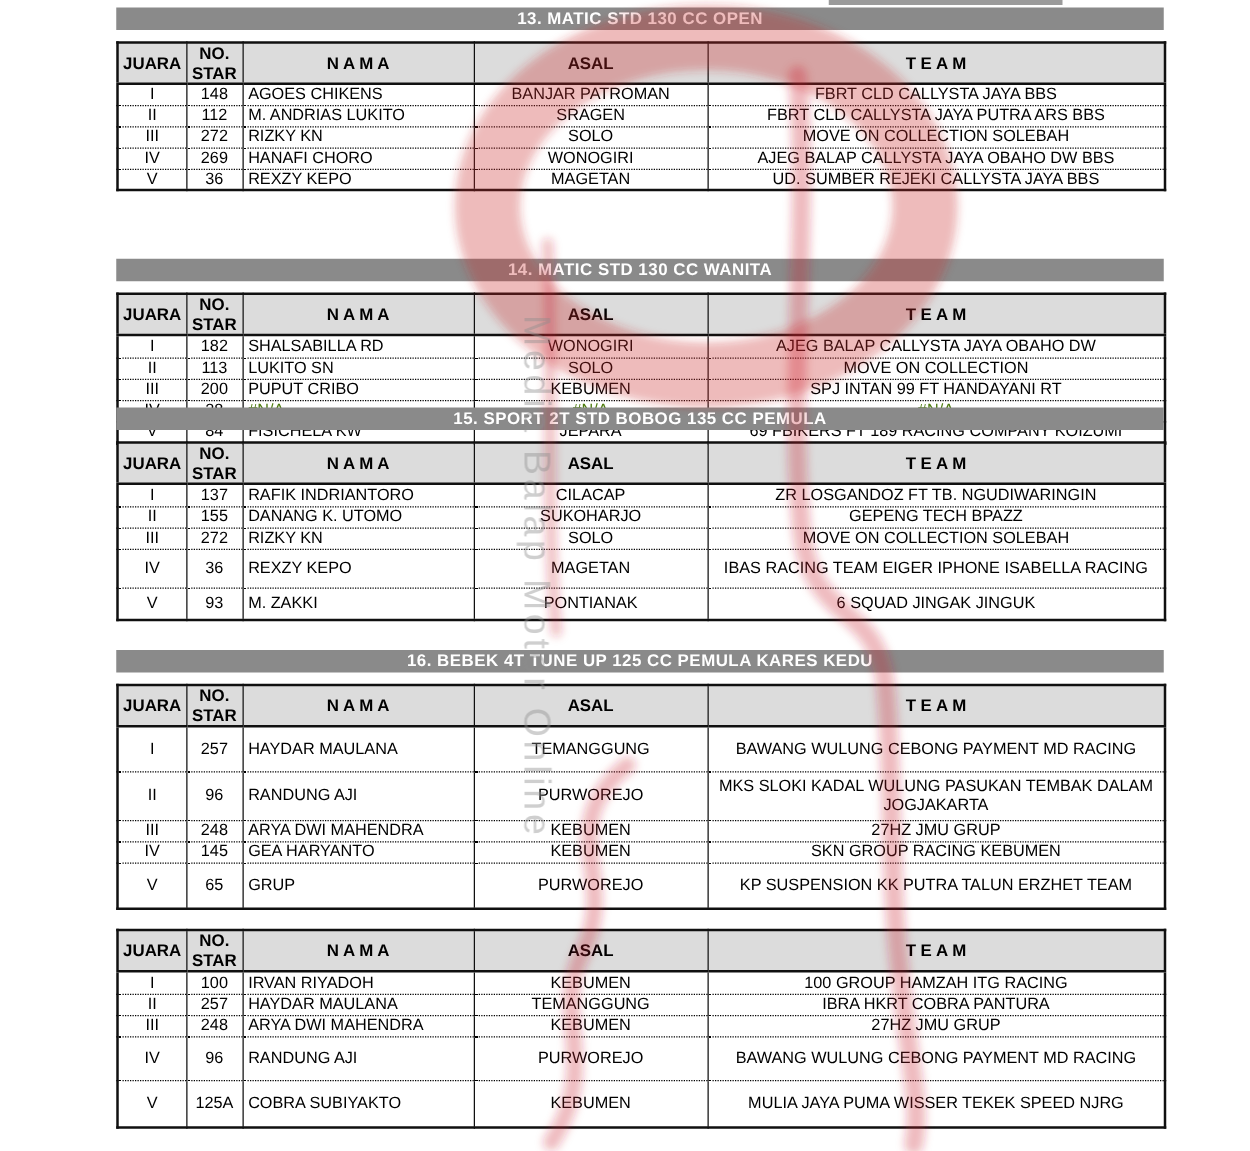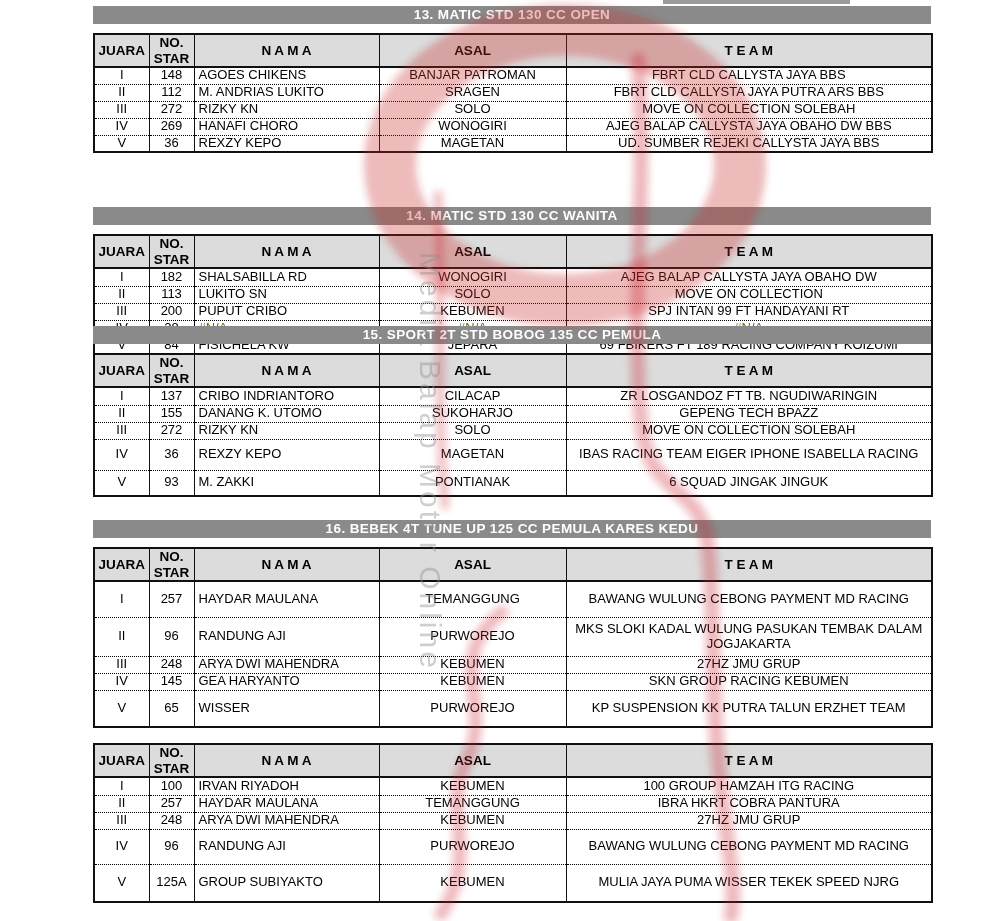"CRIBO INDRIANTORO" td.c-nama { text: CRIBO -> RAFIK }
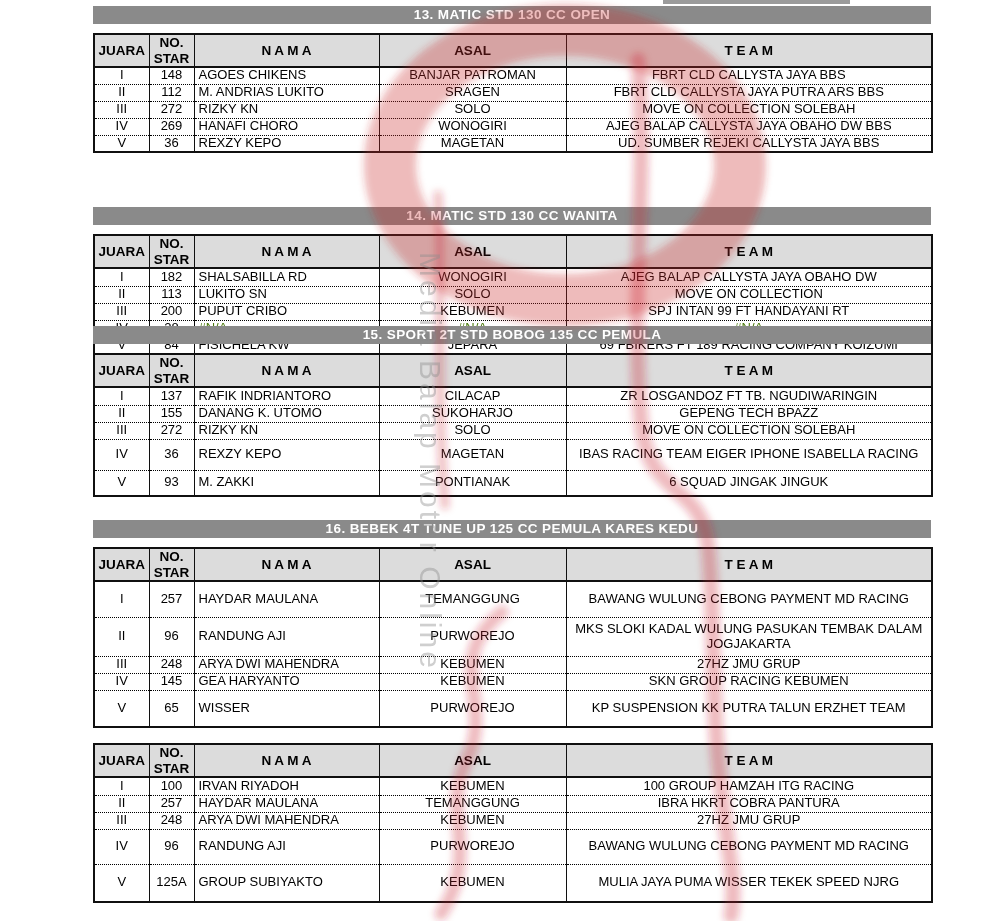"WISSER" td.c-nama { text: WISSER -> GRUP }
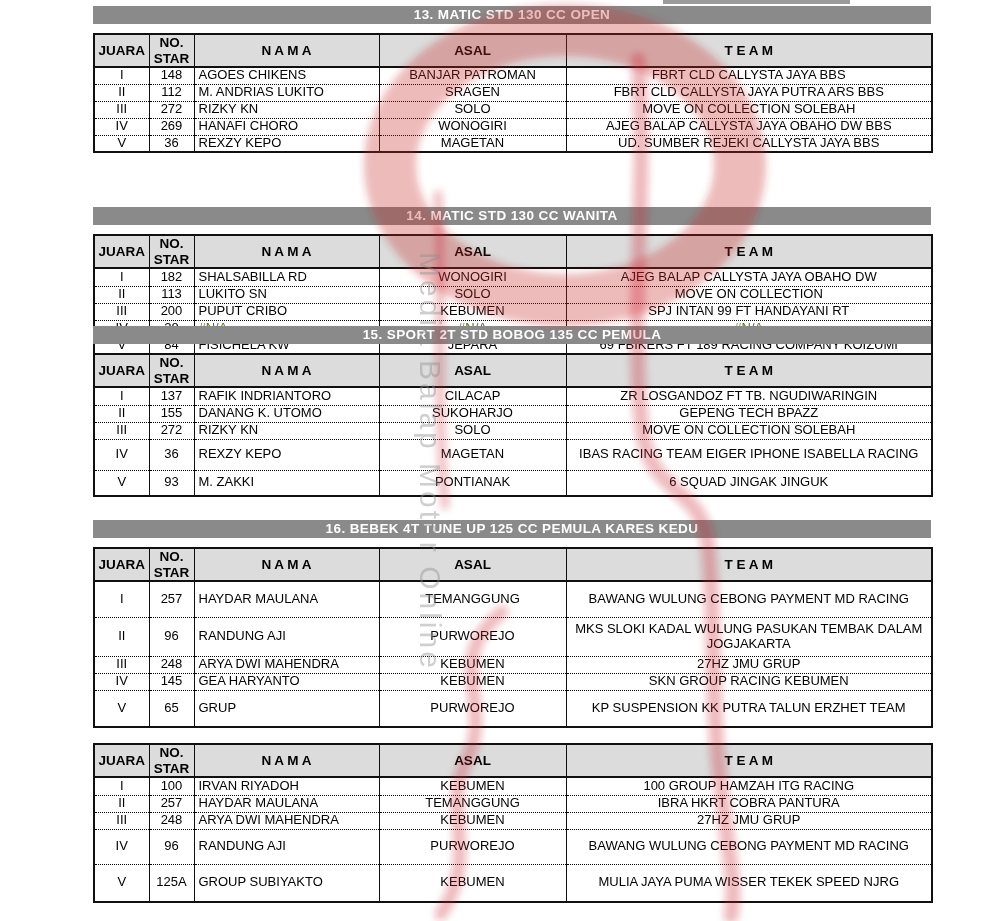"GROUP SUBIYAKTO" td.c-nama { text: GROUP -> COBRA }
